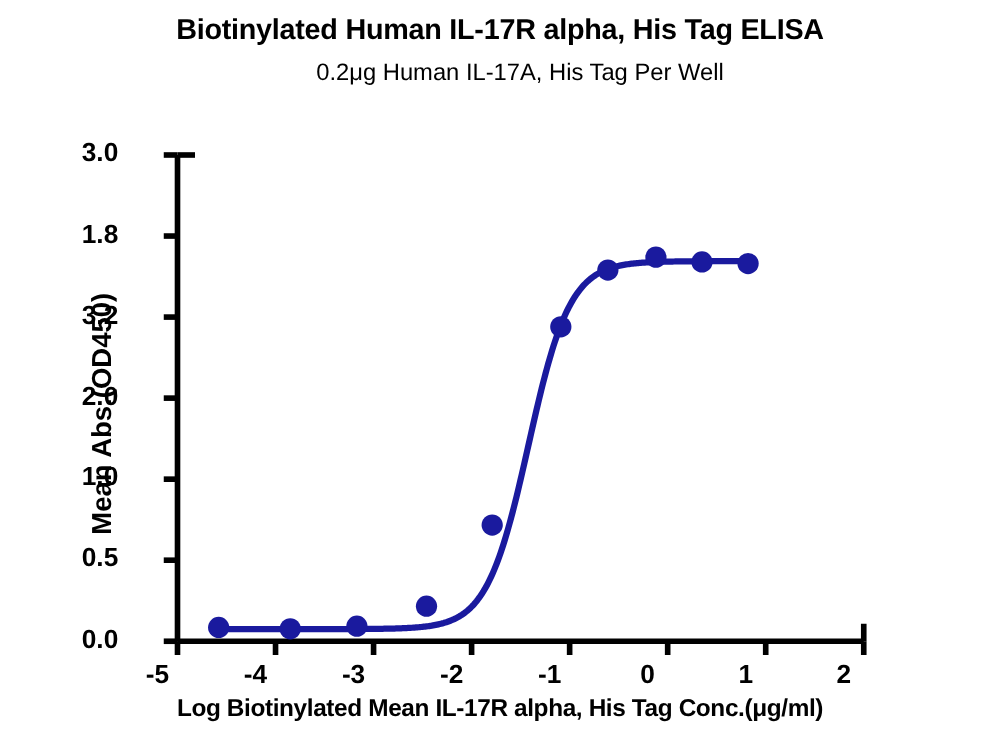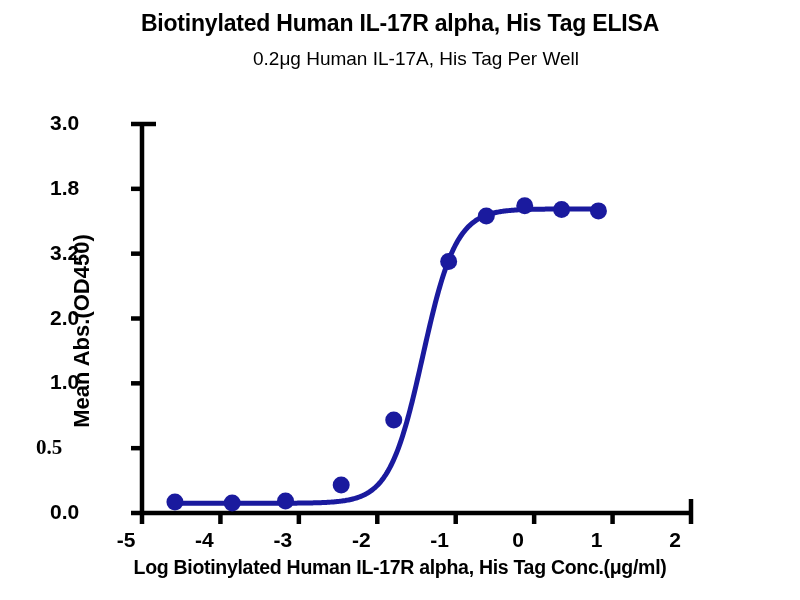"3.0" .ytick-label { text-align: left -> center }
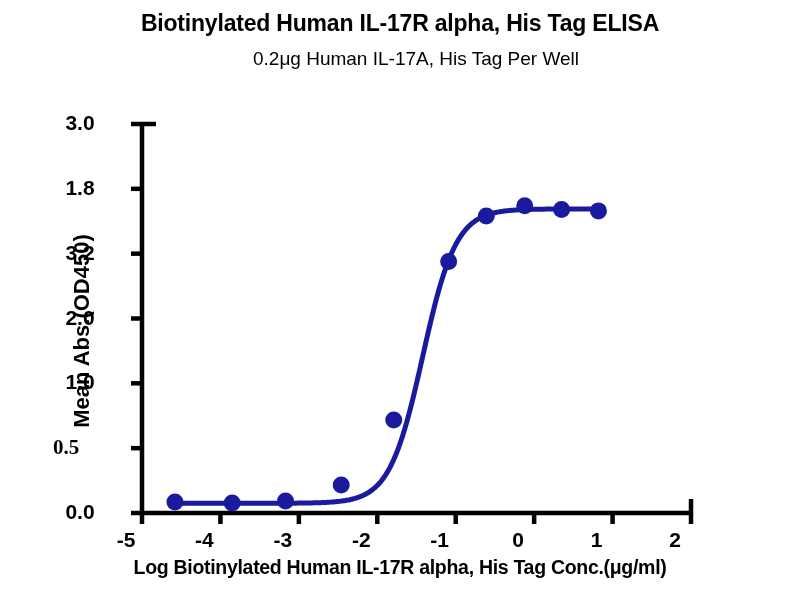"0.5" div.ytick-label { font-family: Liberation Serif, serif -> none; left: 36px -> 50px }
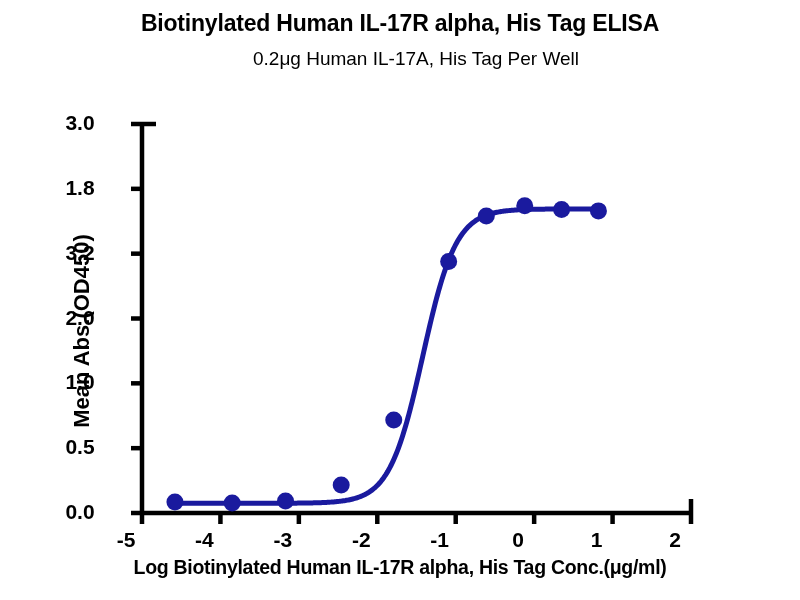"Log Biotinylated Human IL-17R alpha," div.xlabel { text: Human -> Mean }
